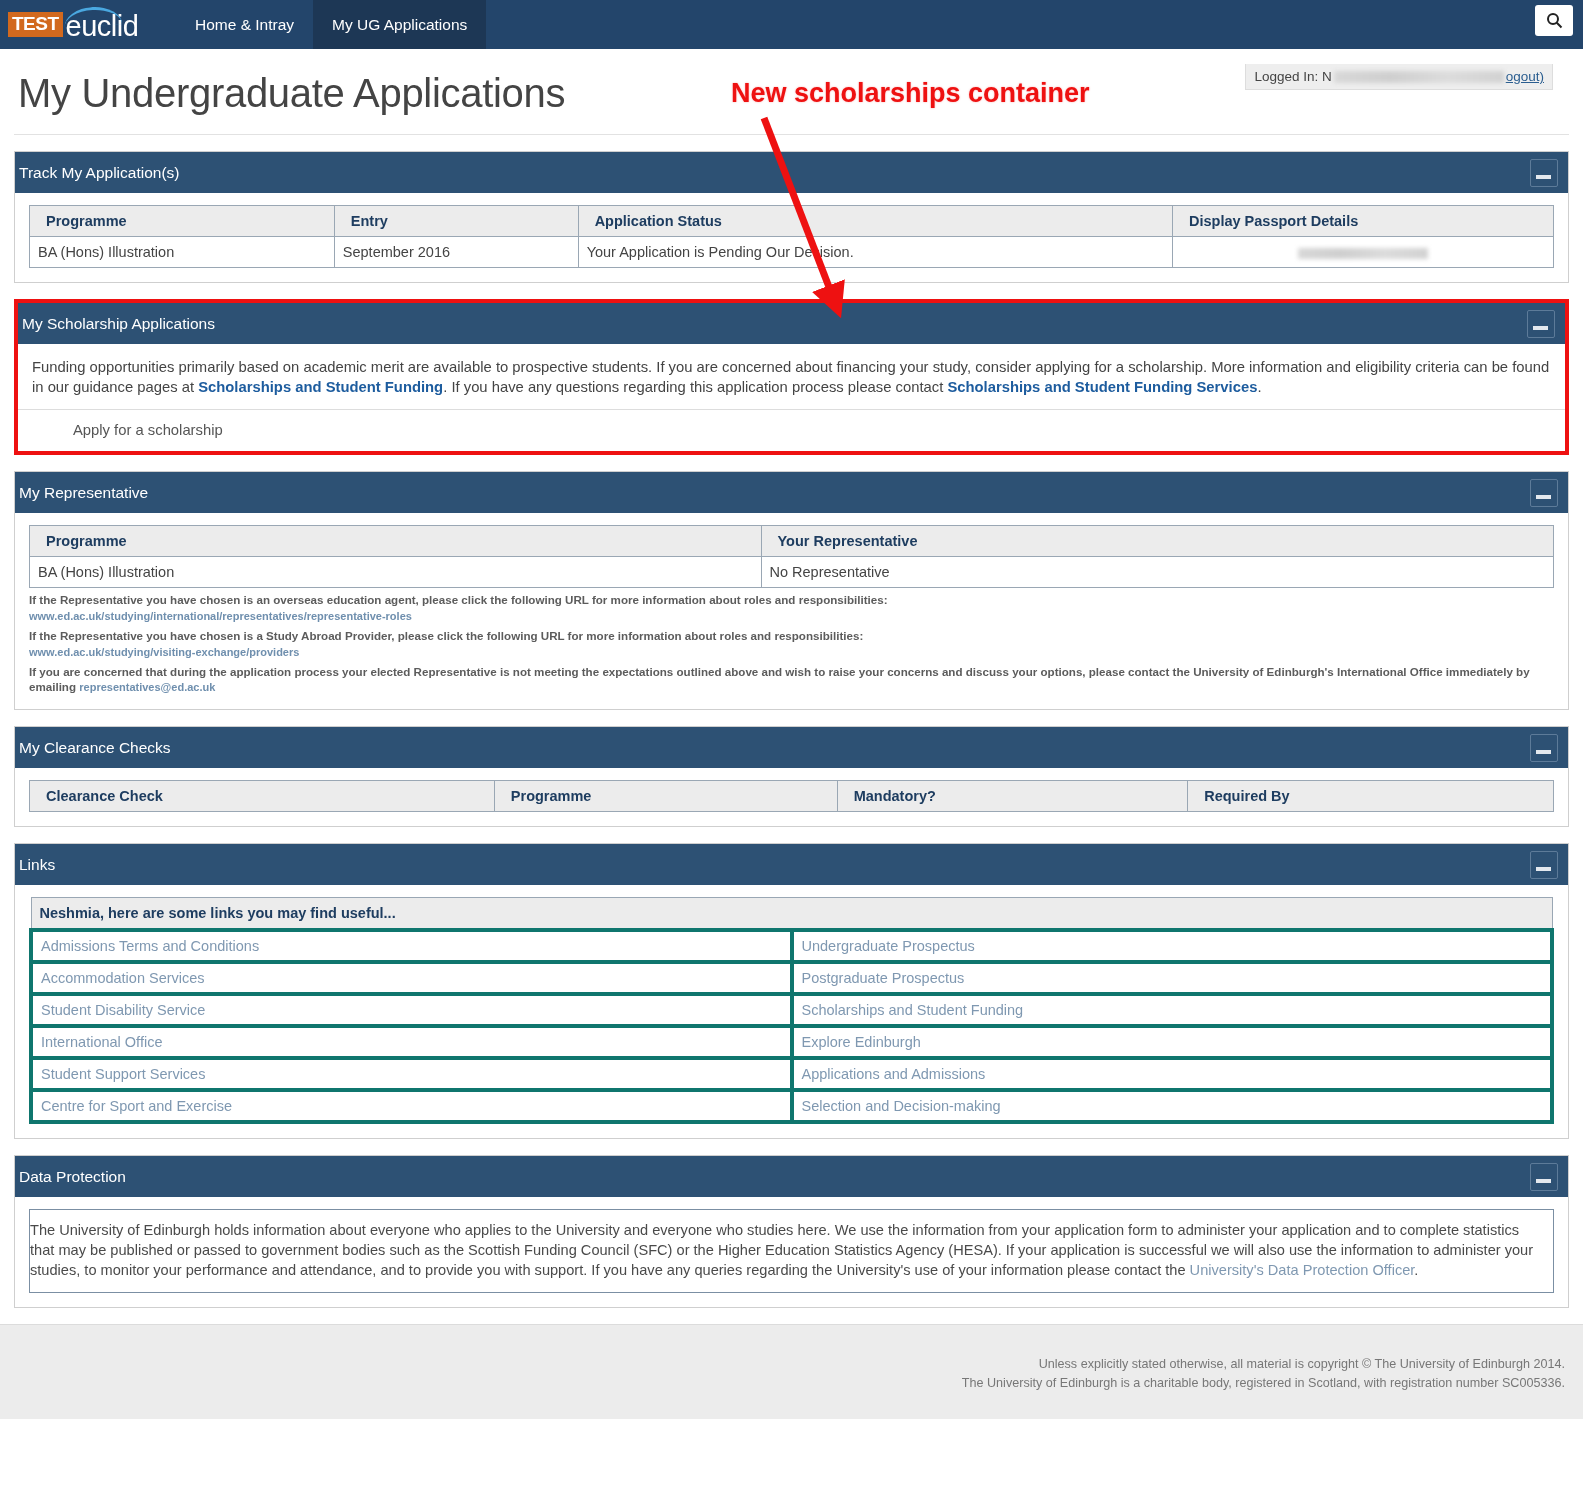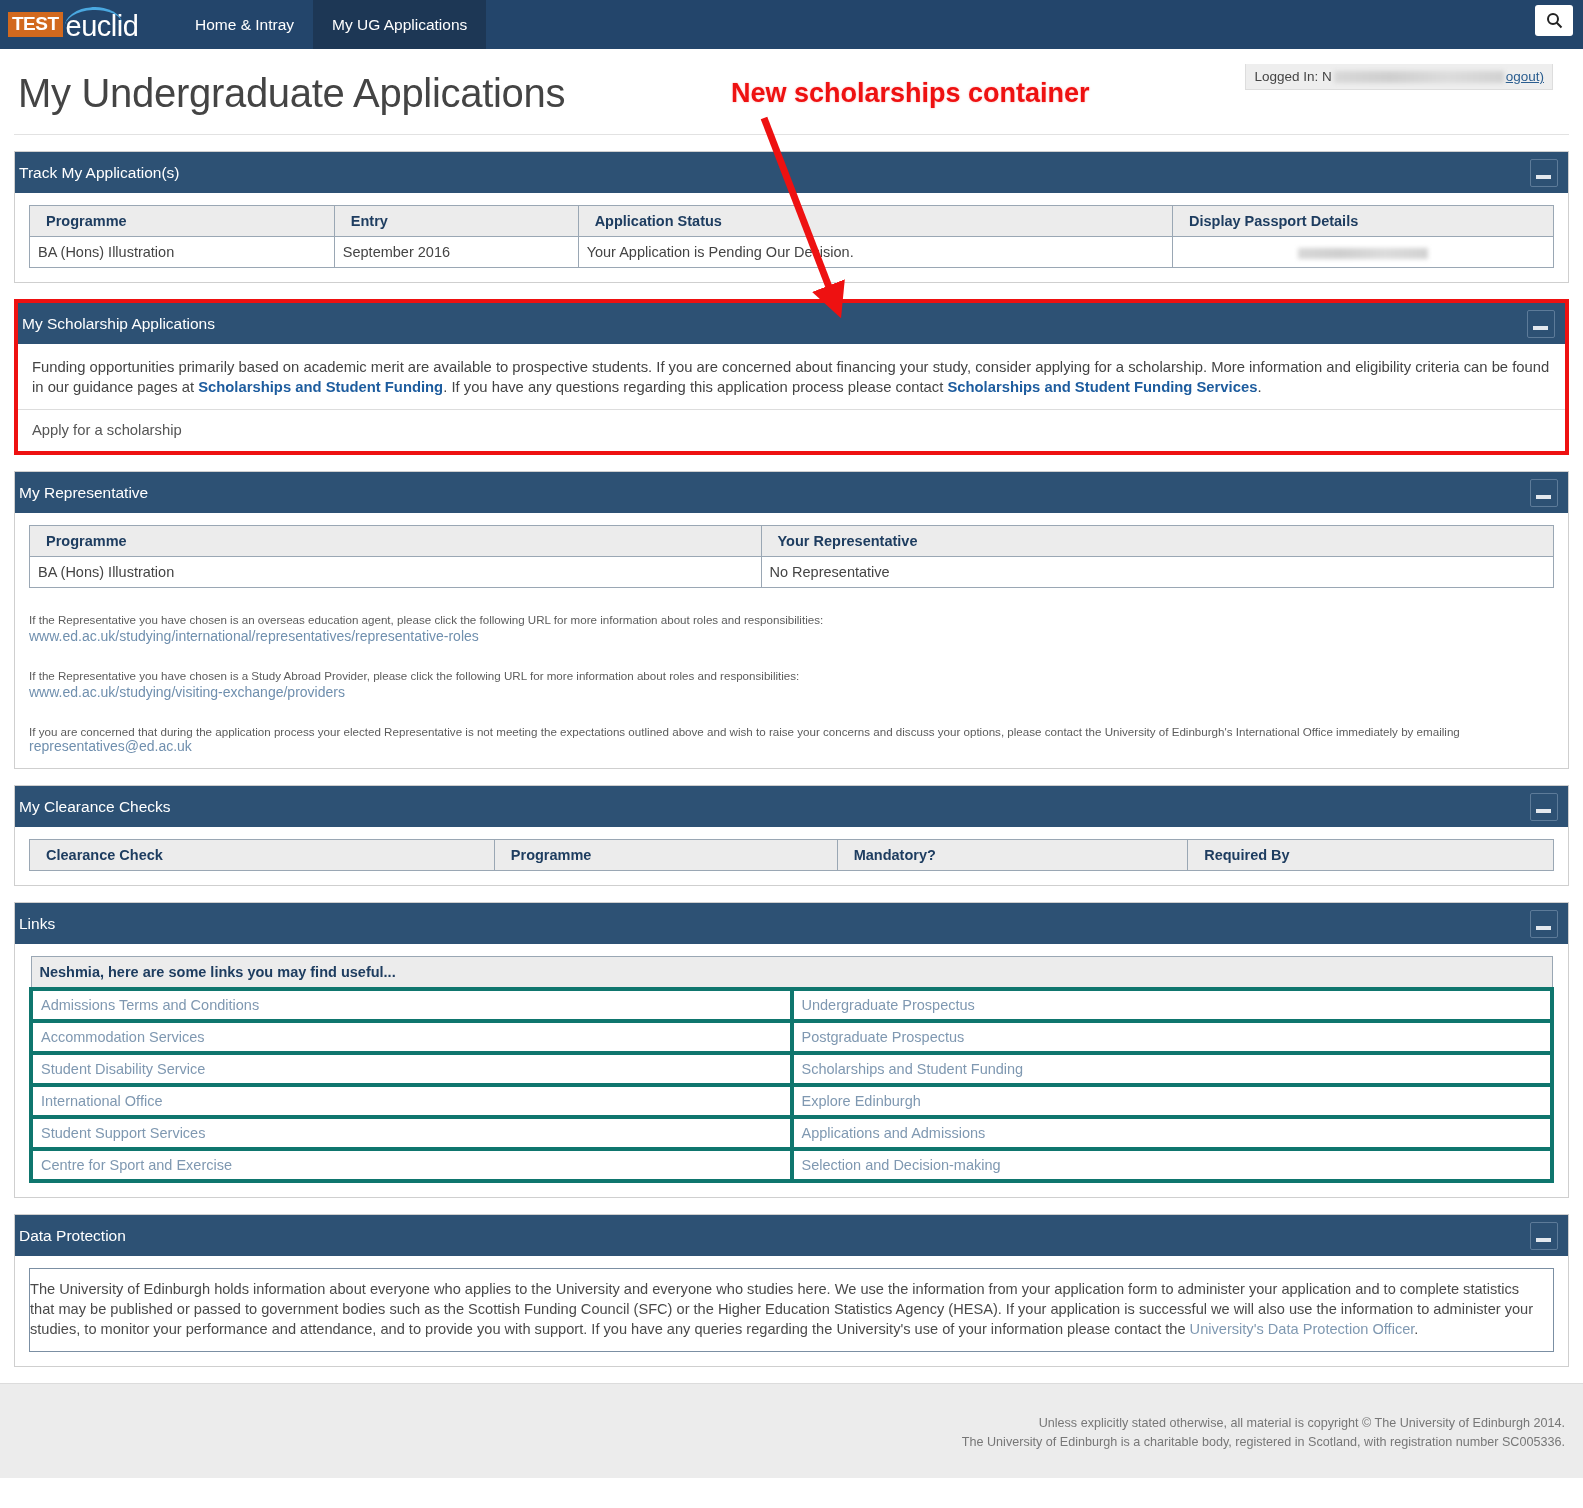"Apply for a scholarship" .schol-apply { margin-left: none -> 41px }
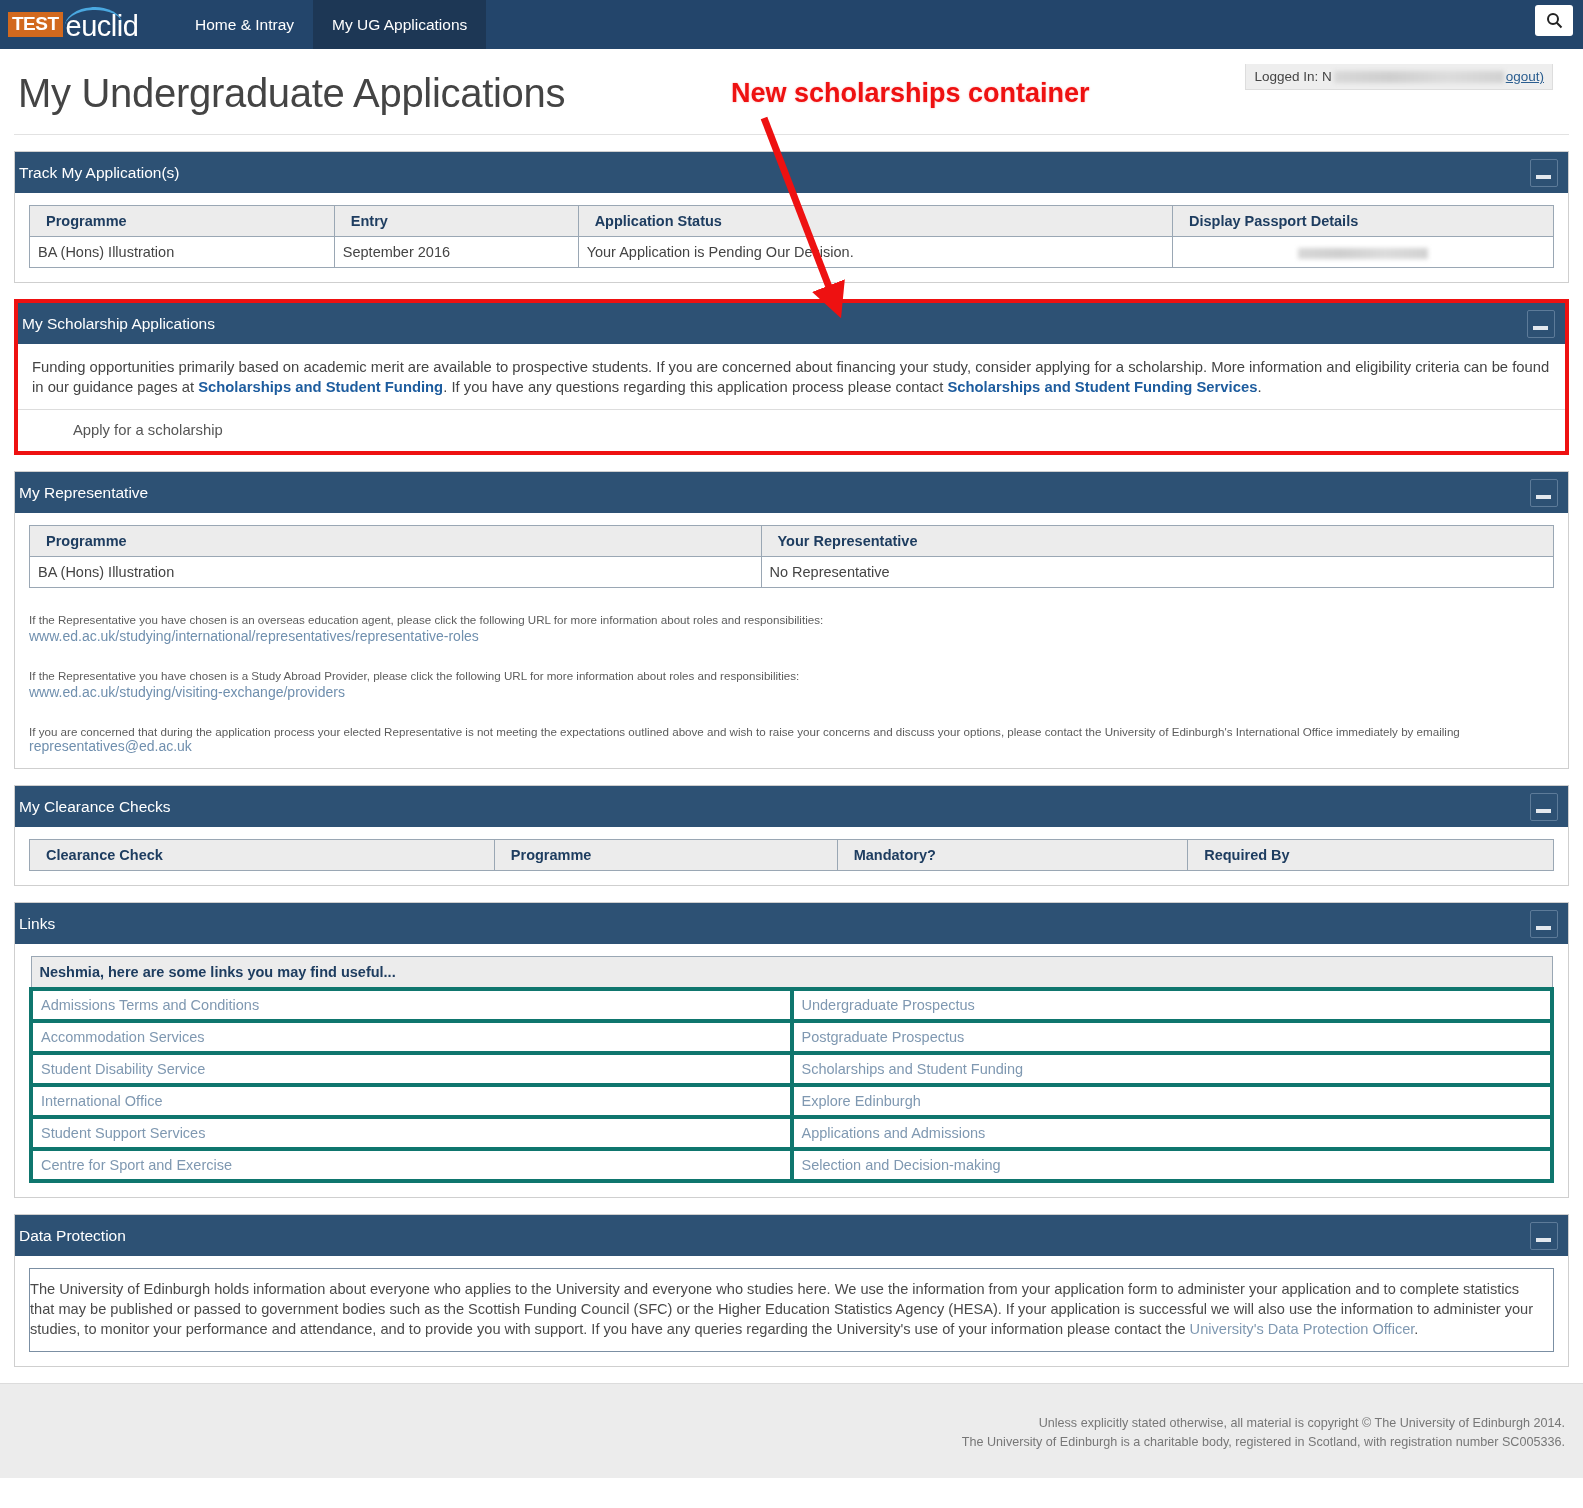"If the Representative you have" .note { font-weight: none -> bold; margin: 24px 0 0 0 -> 4px 0 0 0 }
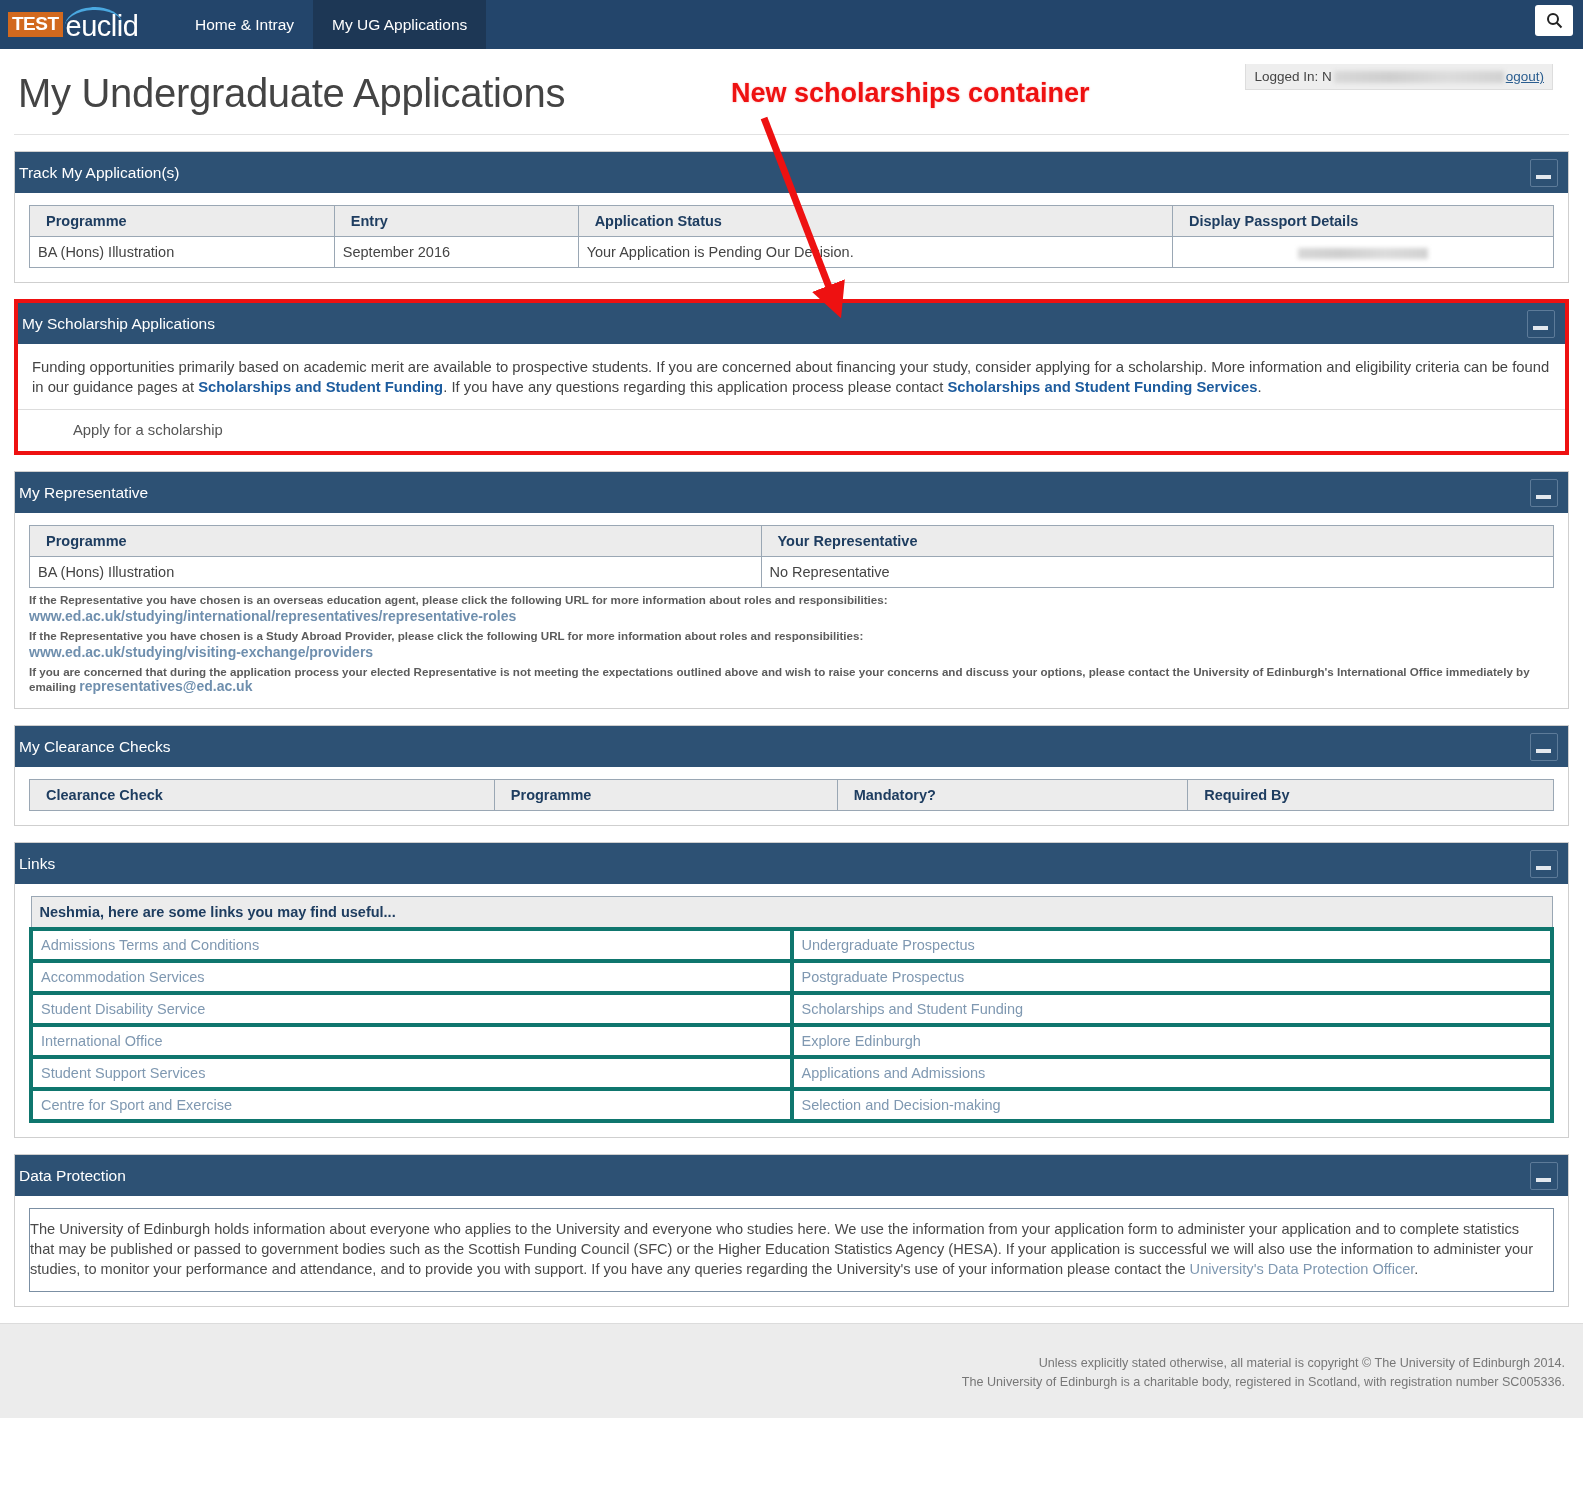"www.ed.ac.uk/studying/international/repr" .note a, .urlline { font-size: 14px -> 11px }
